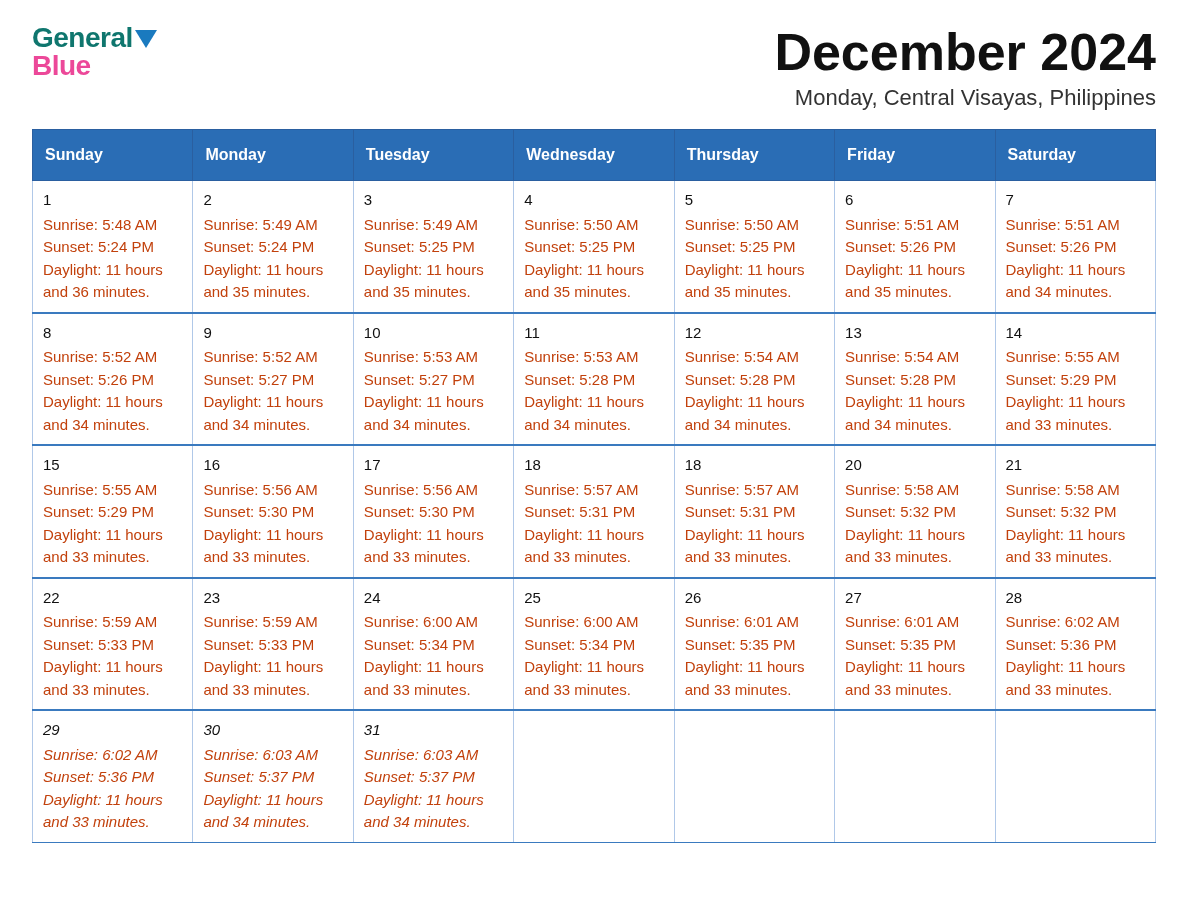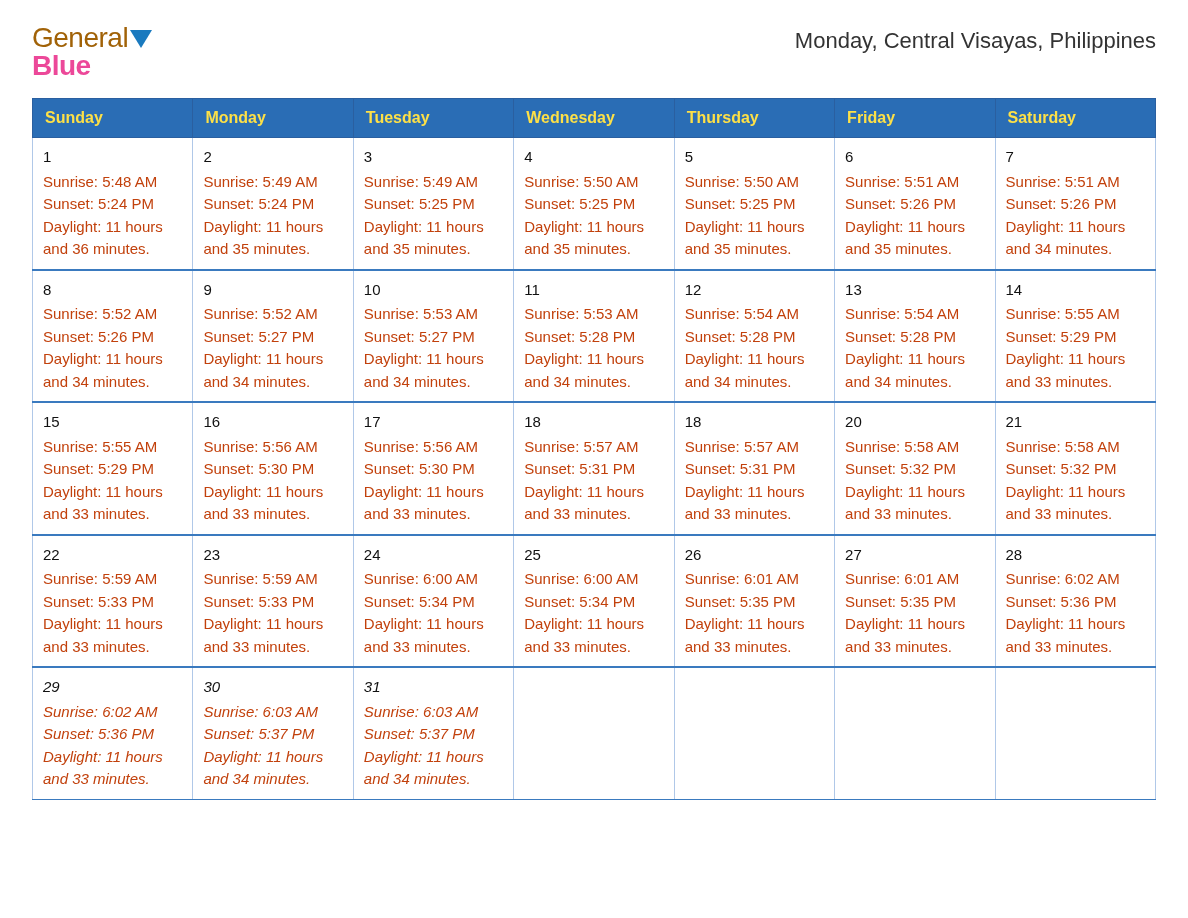"General" .logo-text-general { color: #a16207 -> #0f766e; font-weight: normal -> bold }
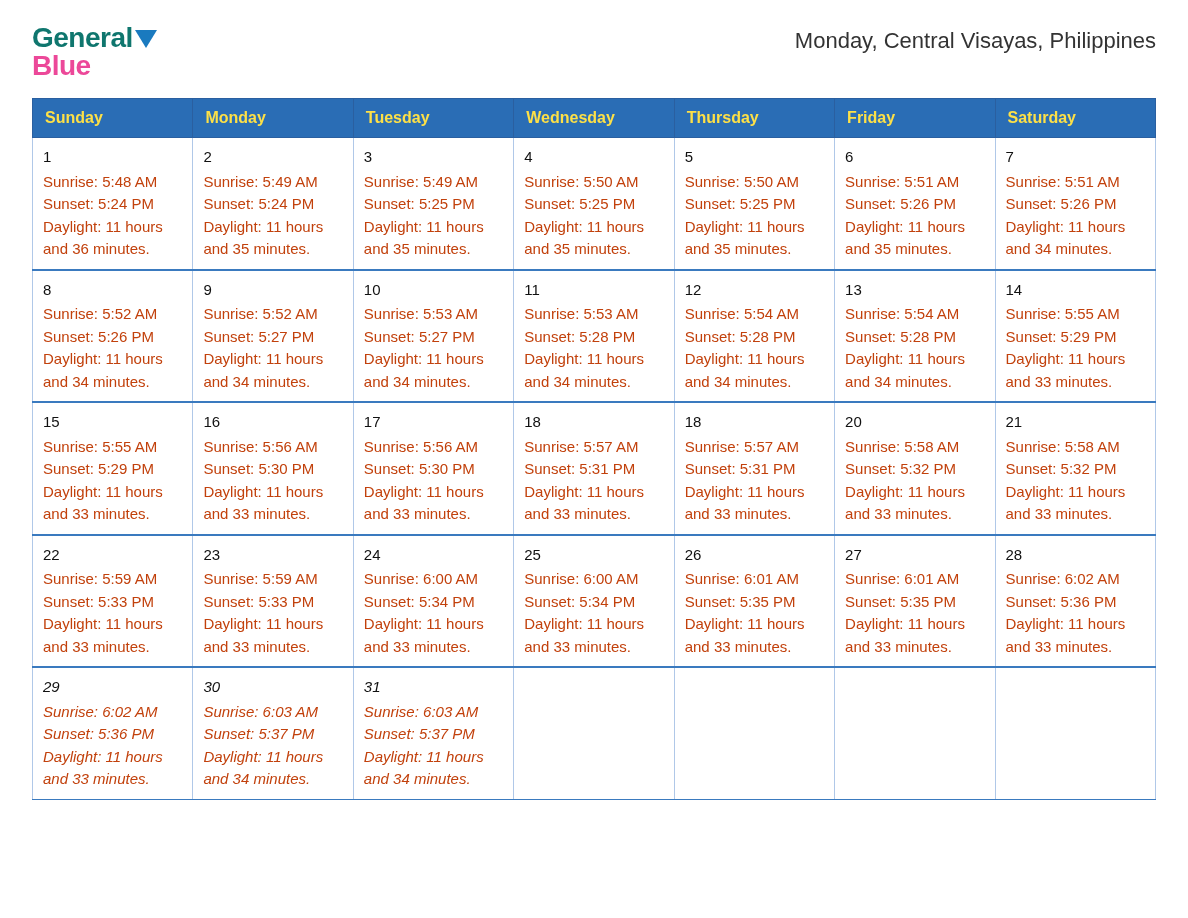"December 2024" div.main-title { html: none -> <div>December 2024</div> }
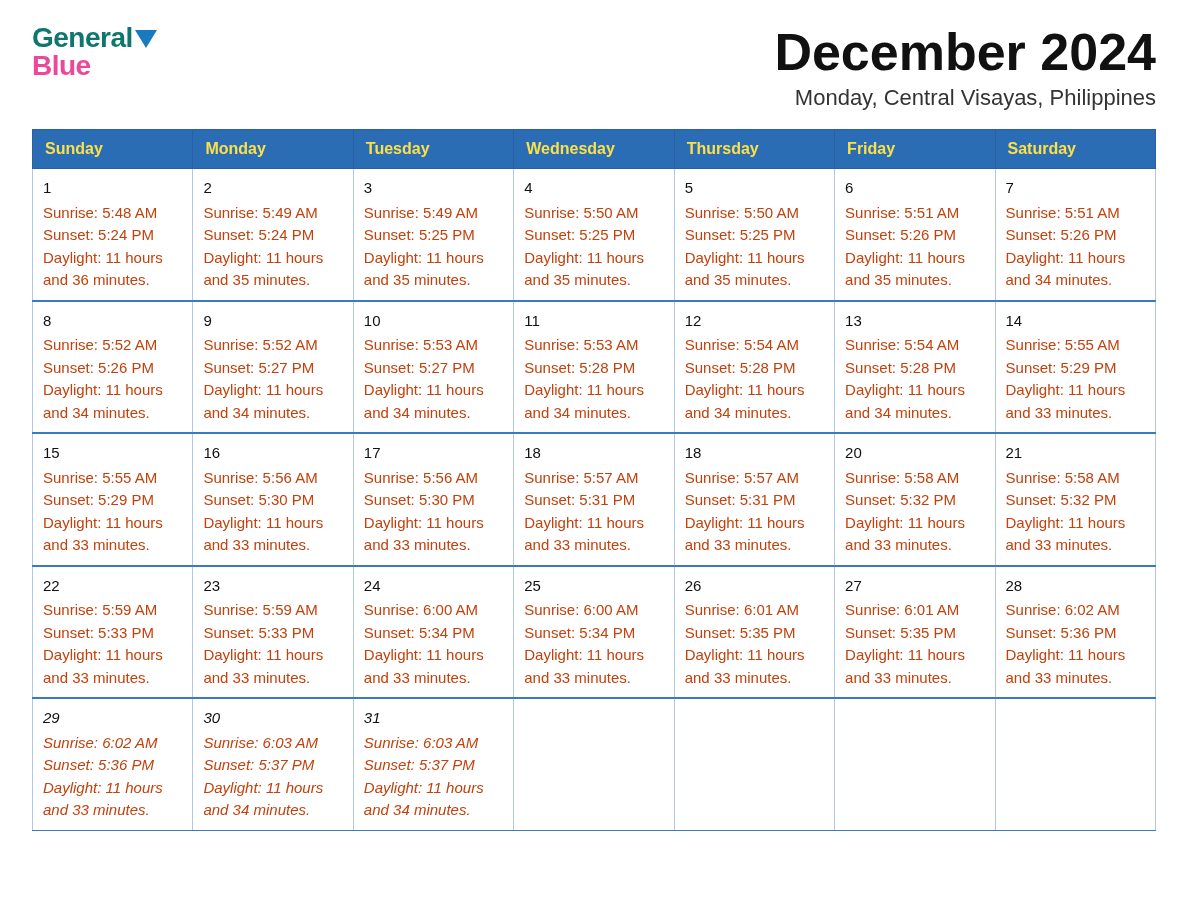"Sunday" .calendar th { color: #fde047 -> #ffffff; padding: 10px 12px -> 16px 12px }
